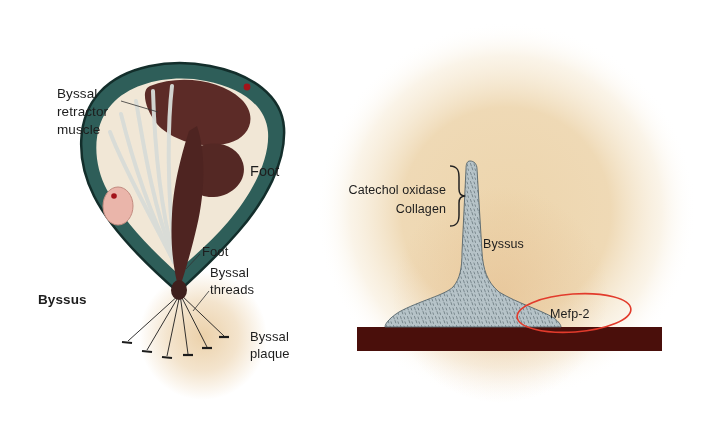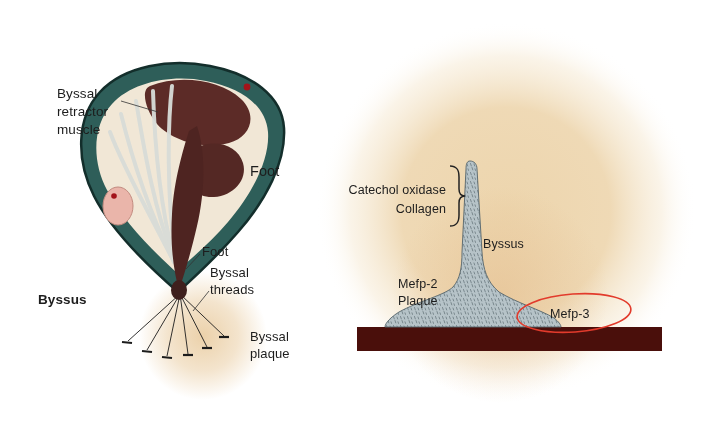"Mefp-2" div.label { html: <div>Mefp-2 Plaque</div> -> none }
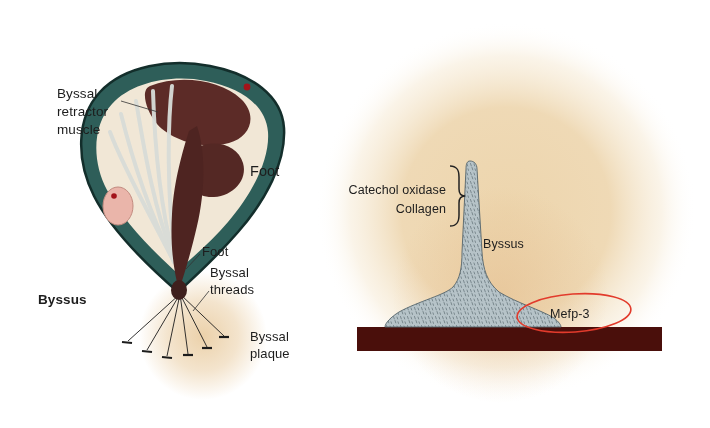"Mefp-3" div.label { text: Mefp-3 -> Mefp-2 }
